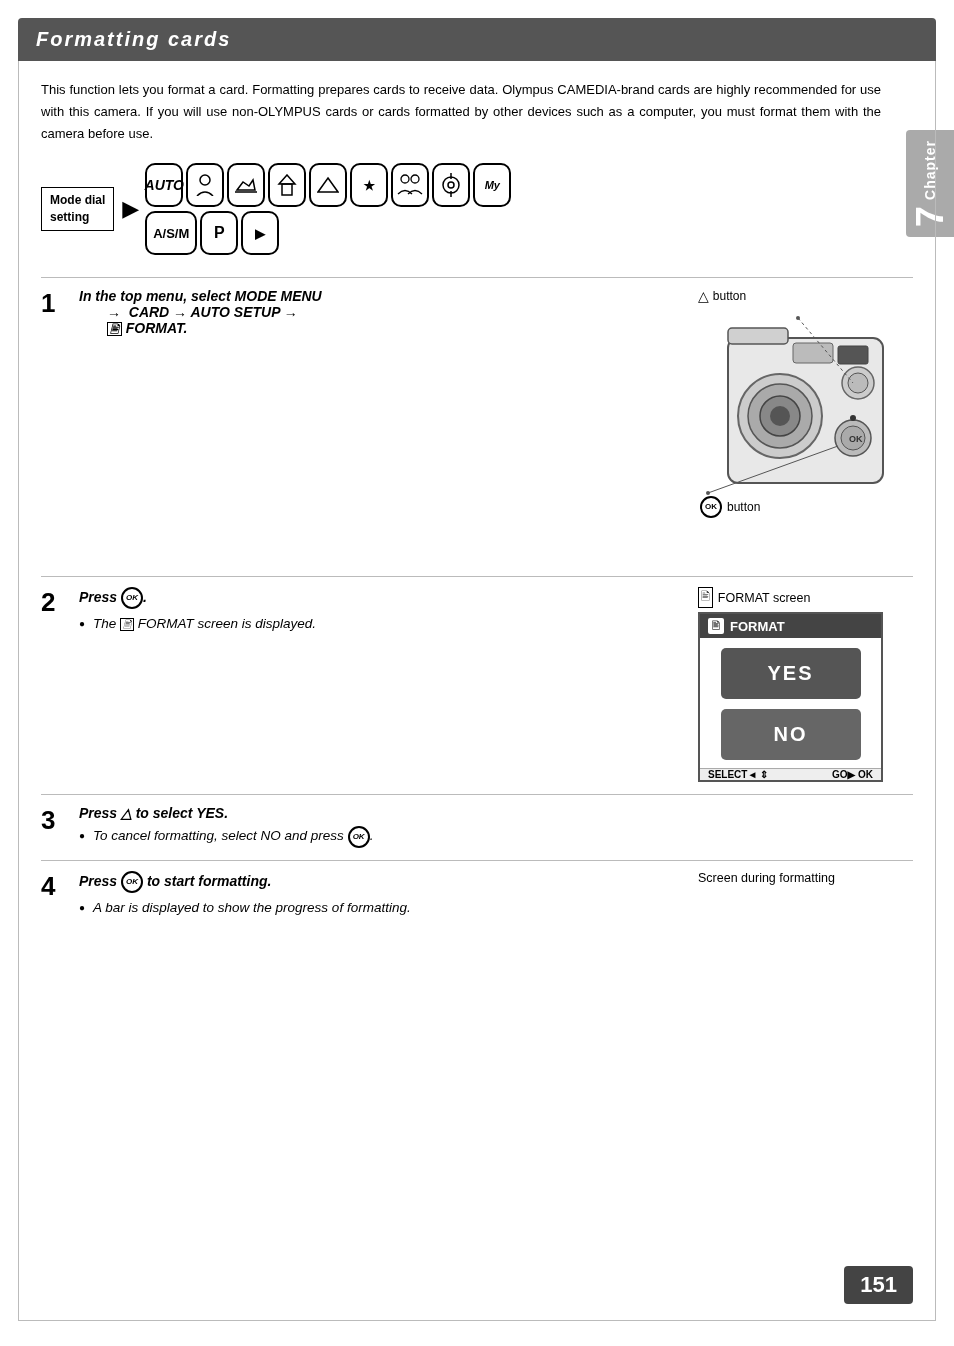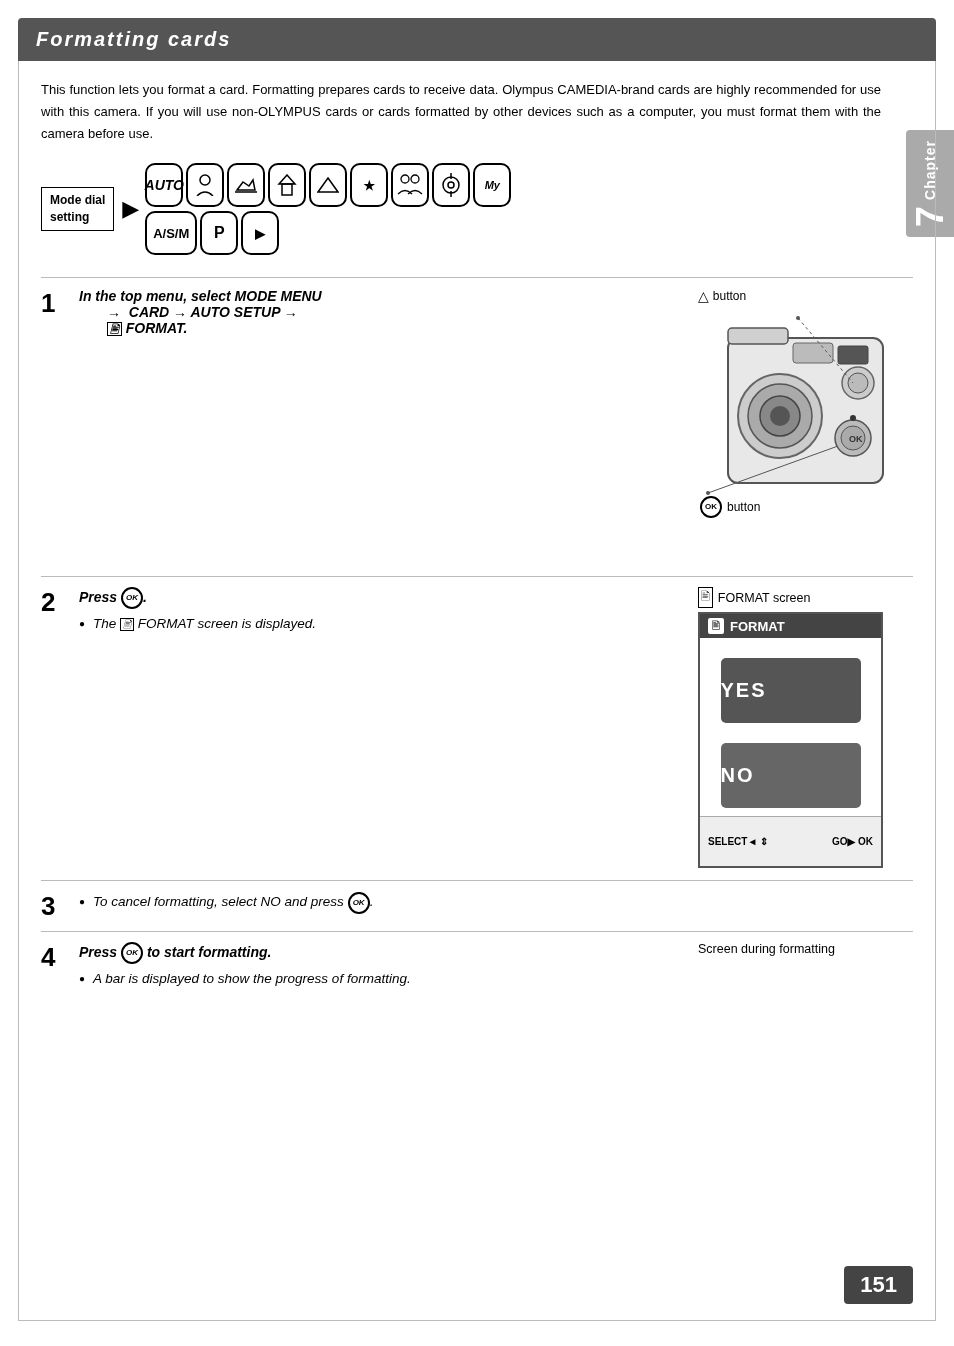"YES" .format-btn { margin: 20px auto 6px -> 10px auto 6px; padding: 21px 0 -> 14px 0; text-align: none -> center }
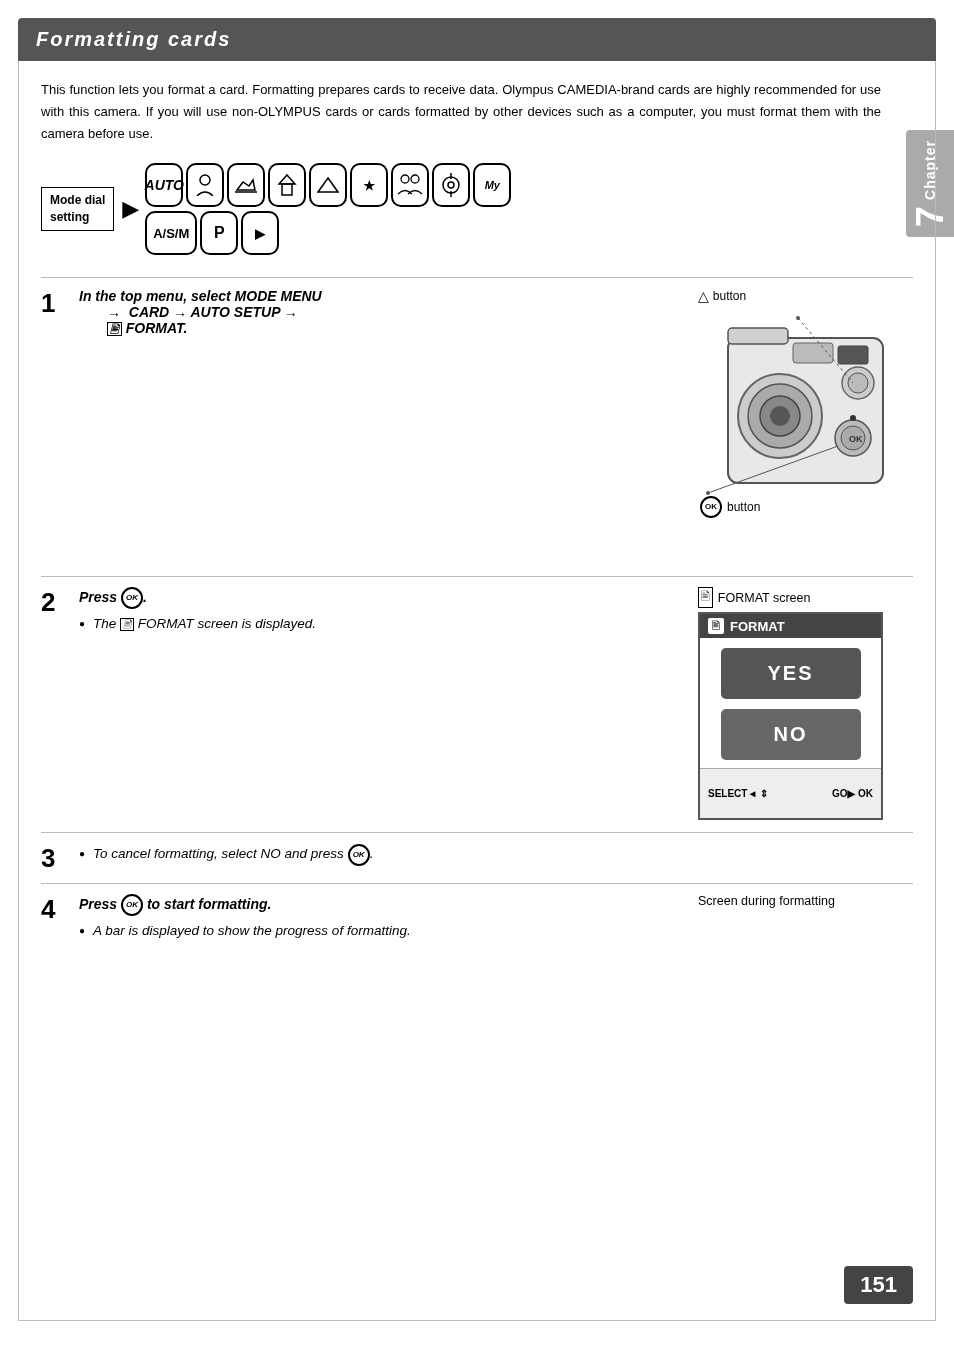"SELECT◄ ⇕" .format-footer { padding: 19px 8px -> 0 8px }
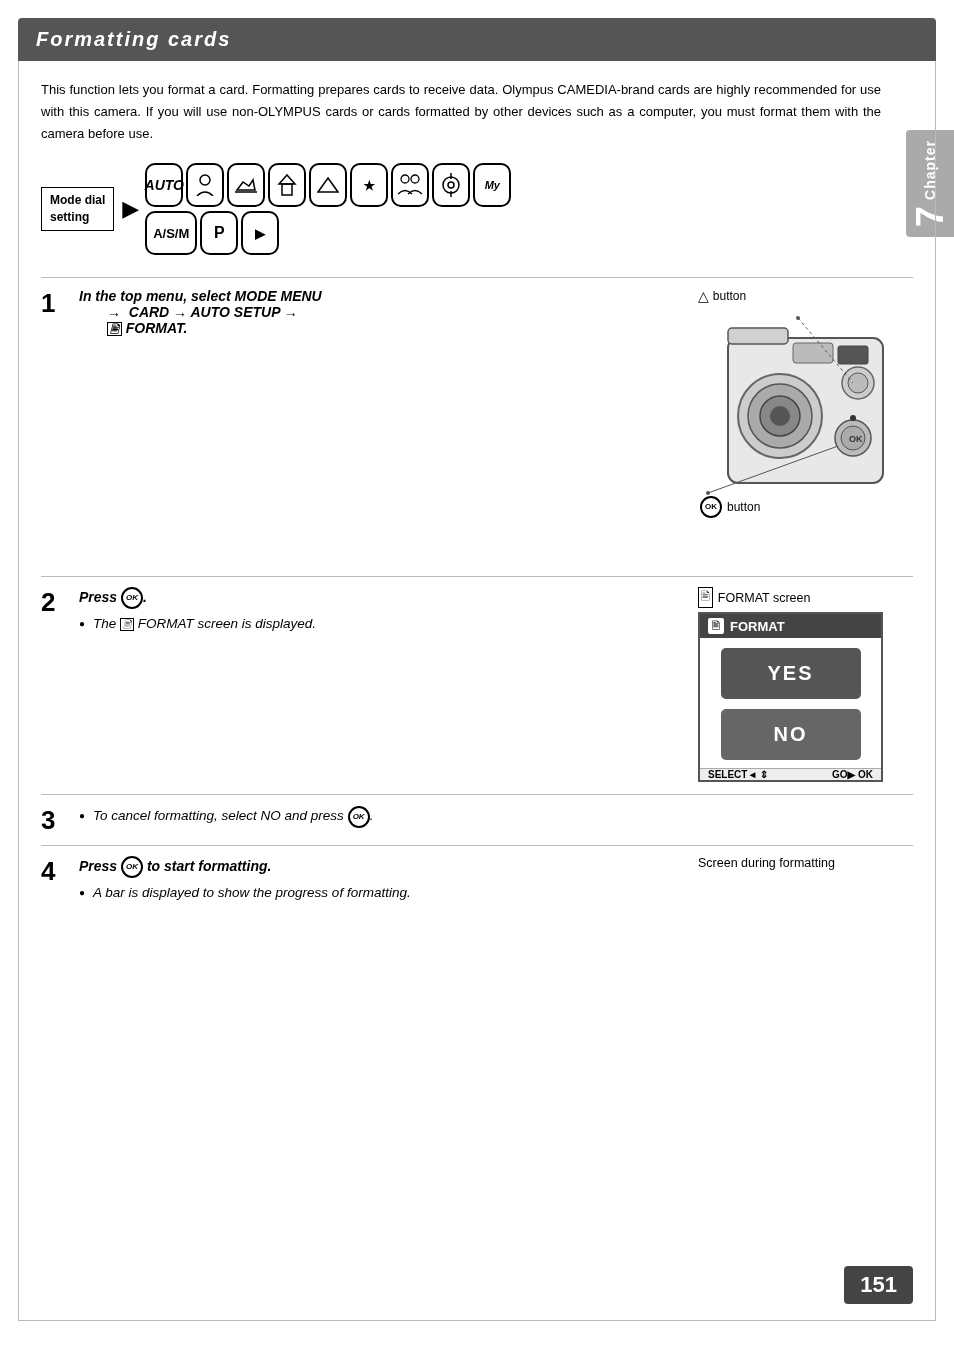"Press △ to select YES." div.step-title { html: none -> <div> Press △ to select <b>YES.</b> </div> }
